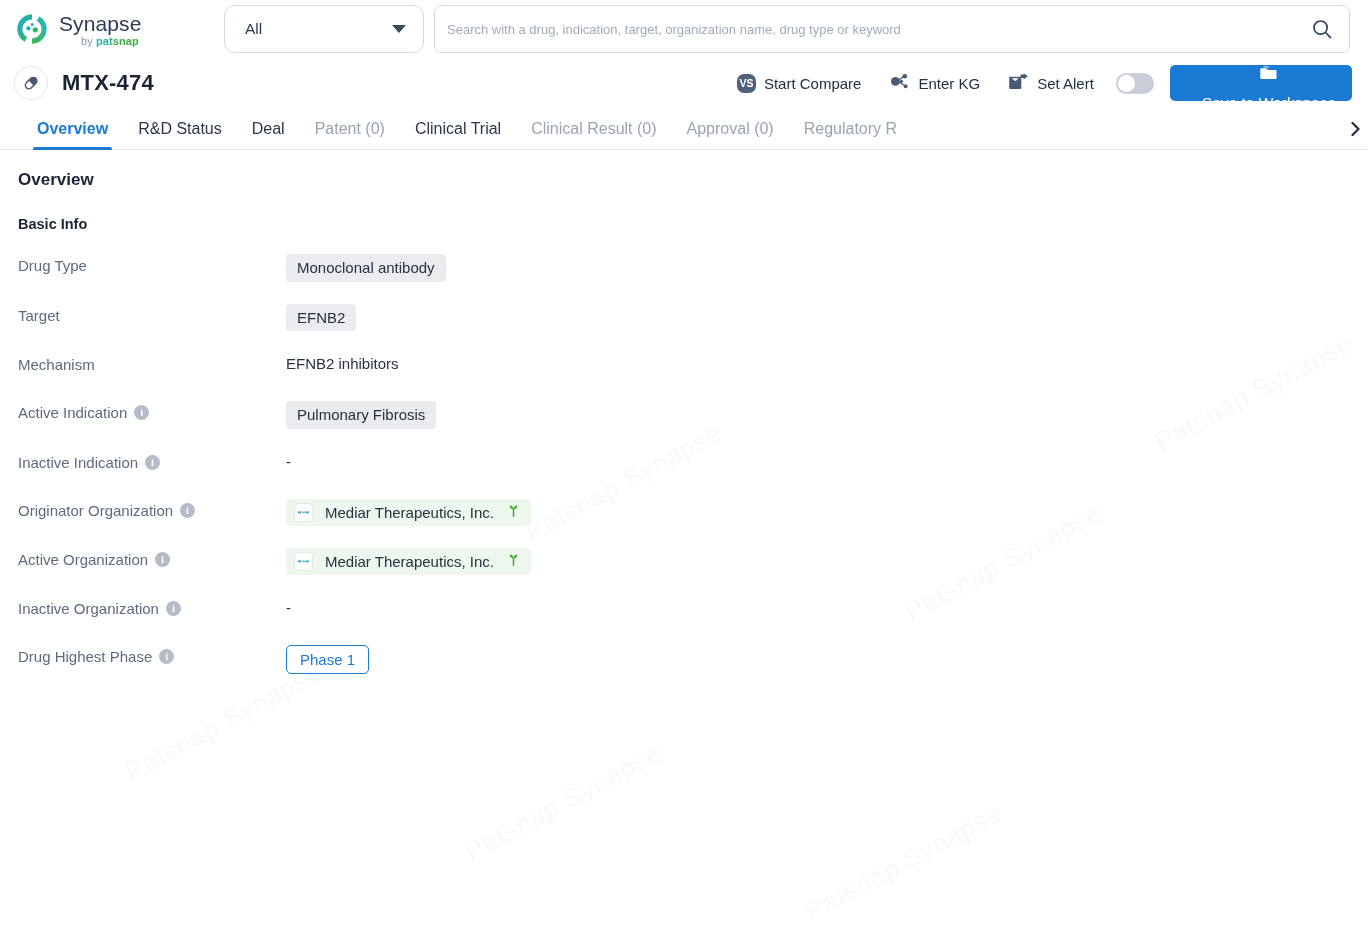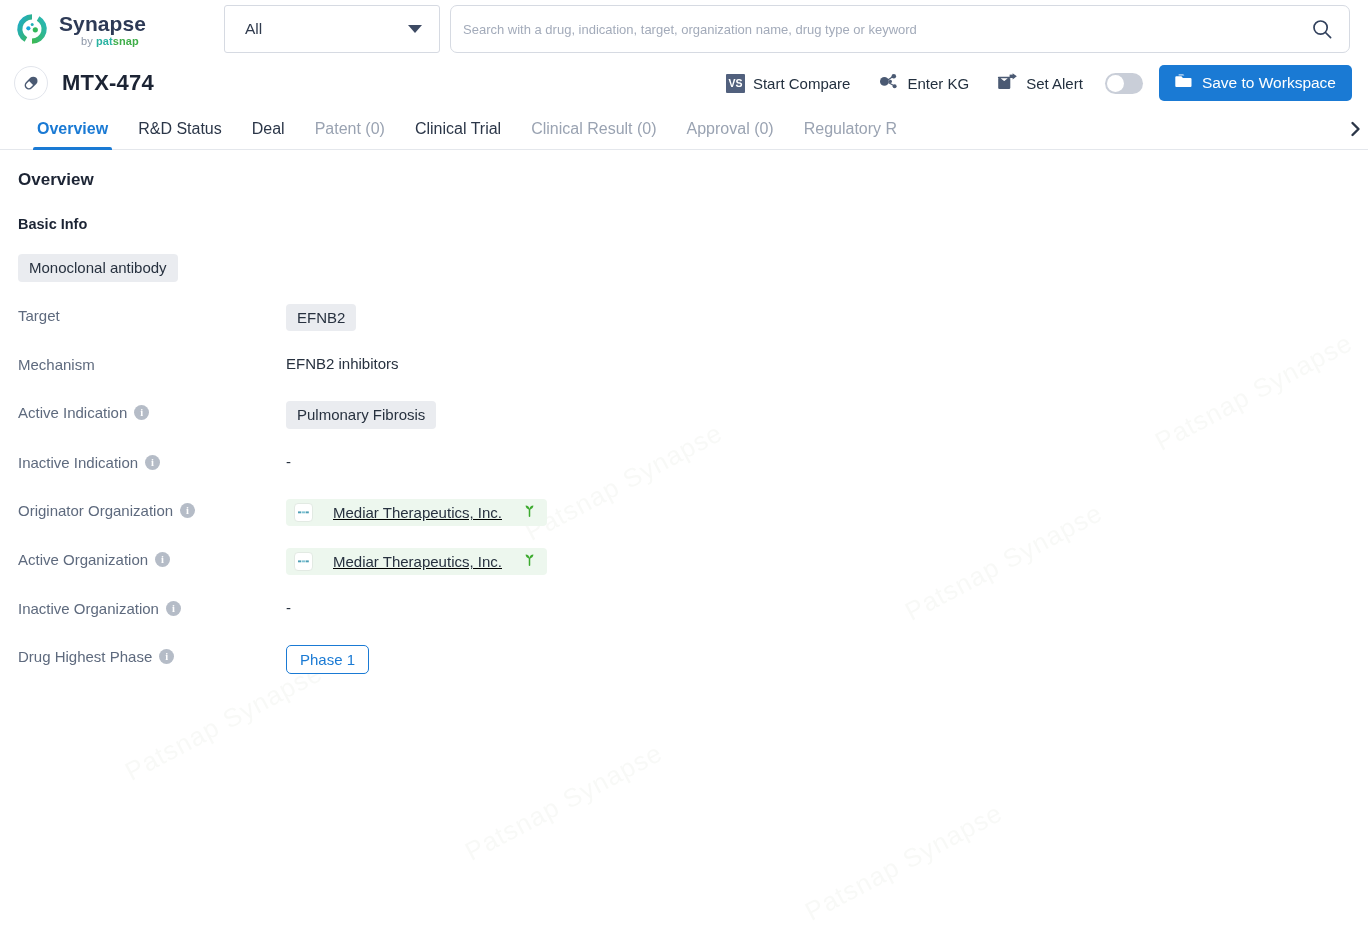"Synapse" .brand-name { font-weight: 700 -> 400 }
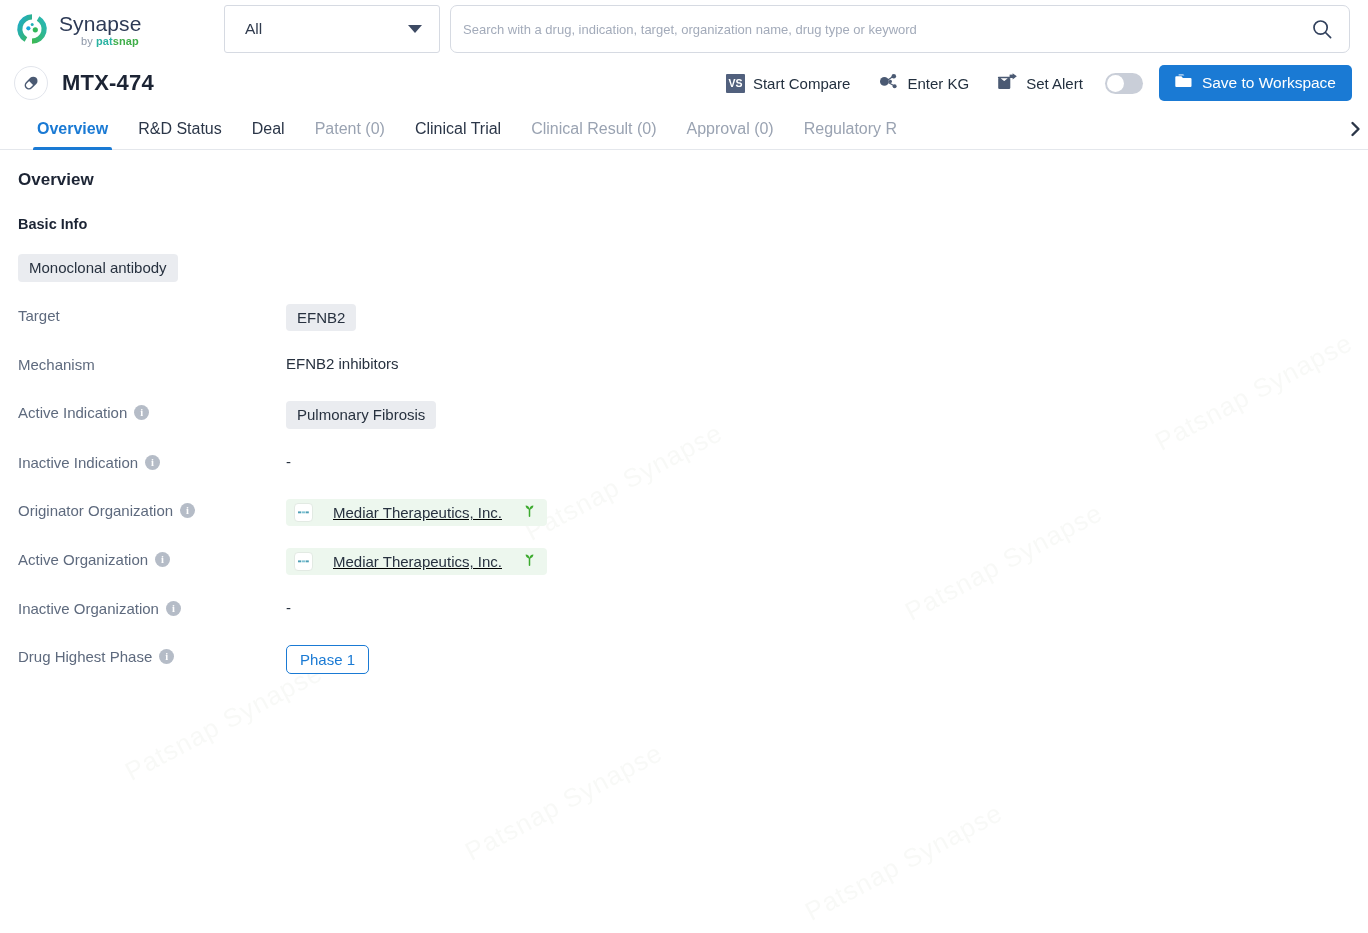"All" .scope-select { border-radius: 3px -> 10px; width: 216px -> 200px }
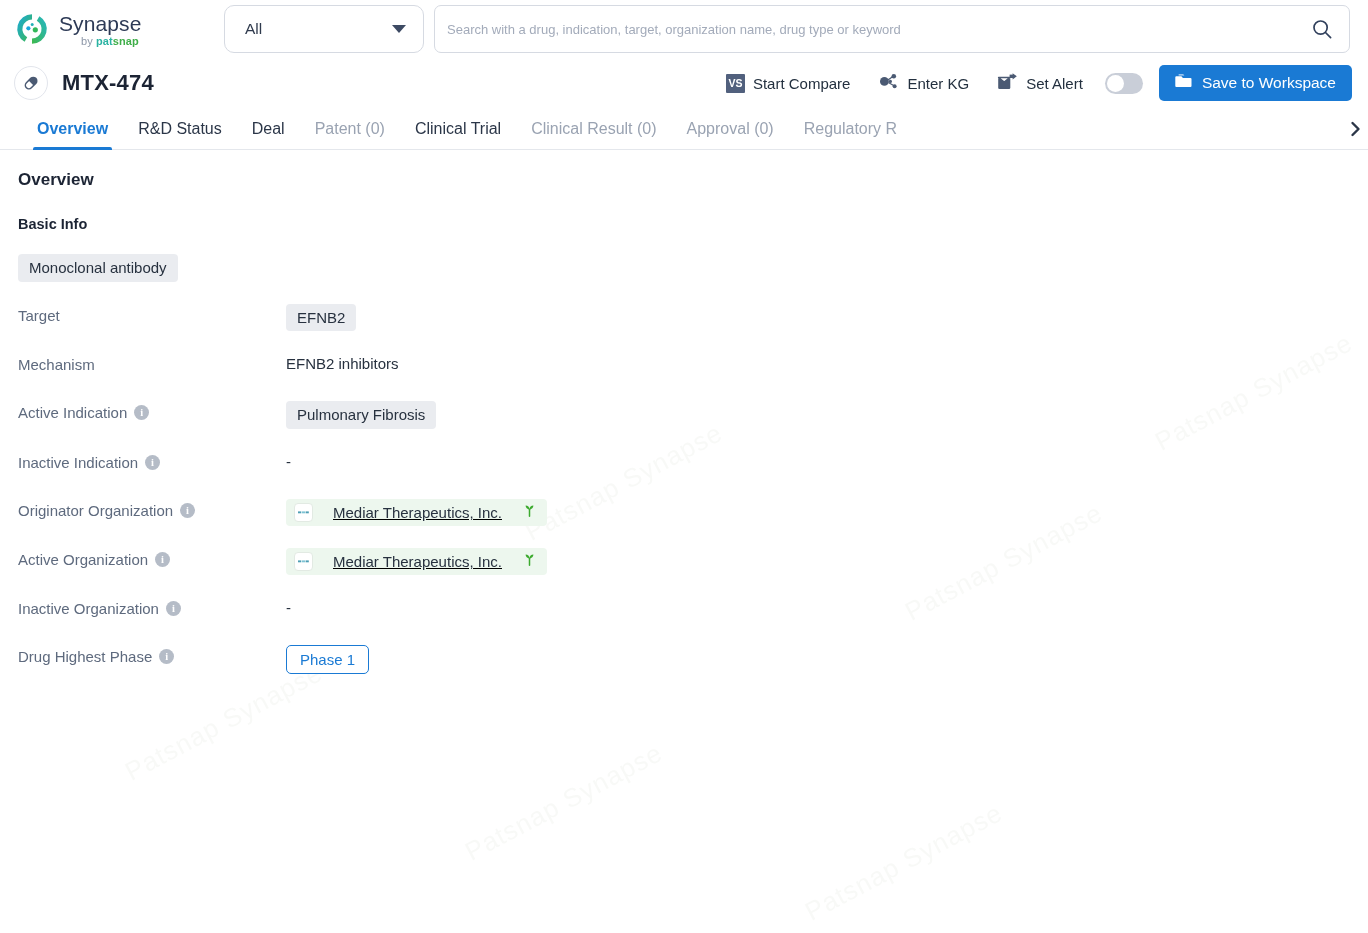"VS" .vs-chip { border-radius: 1px -> 7px }
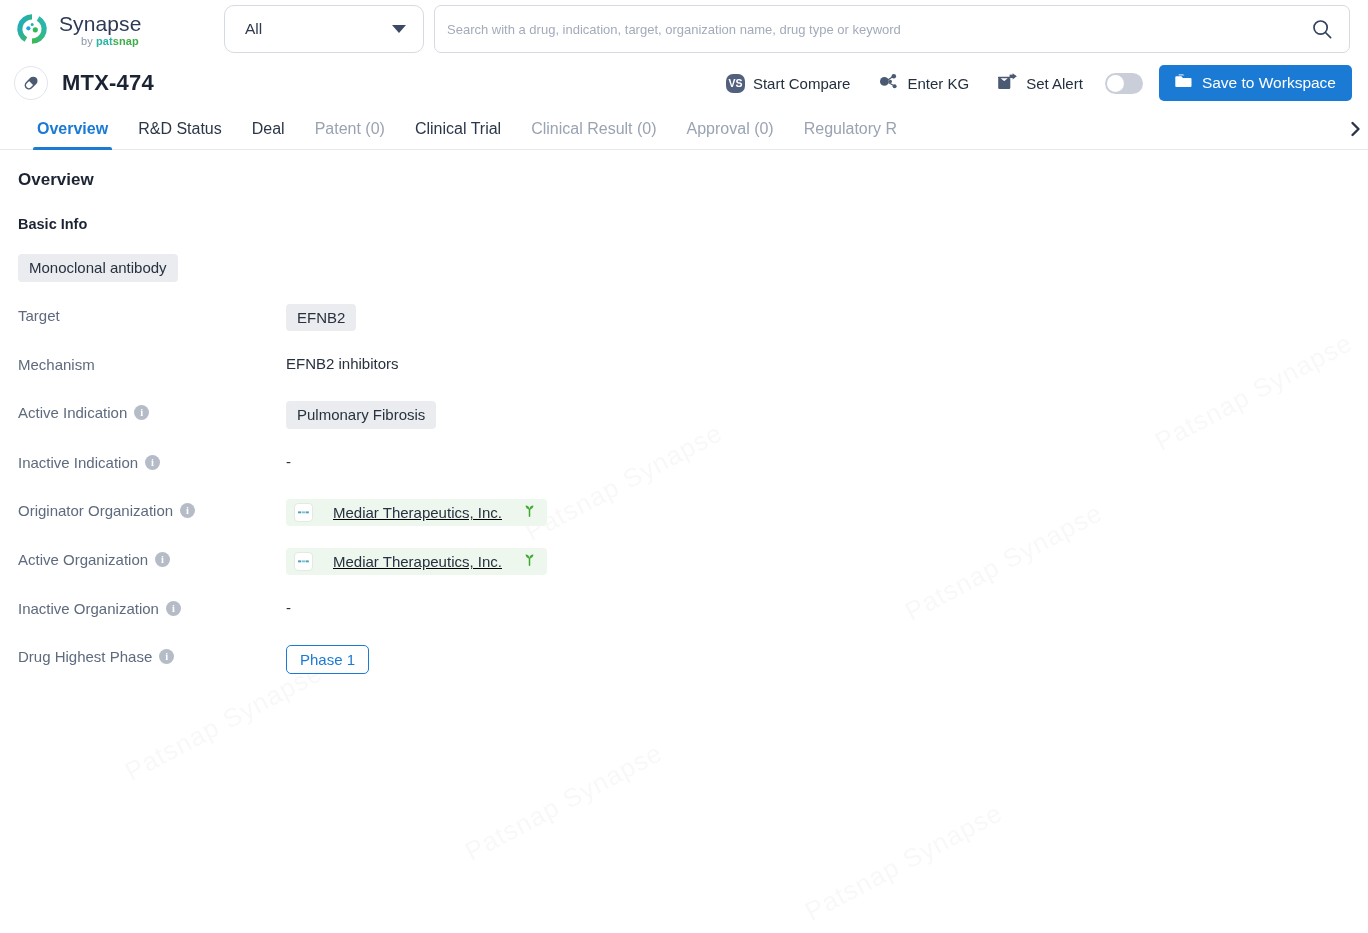"Save to Workspace" .save-btn { flex-direction: none -> column; padding: 0 16px 0 15px -> 0 16px 0 32px }
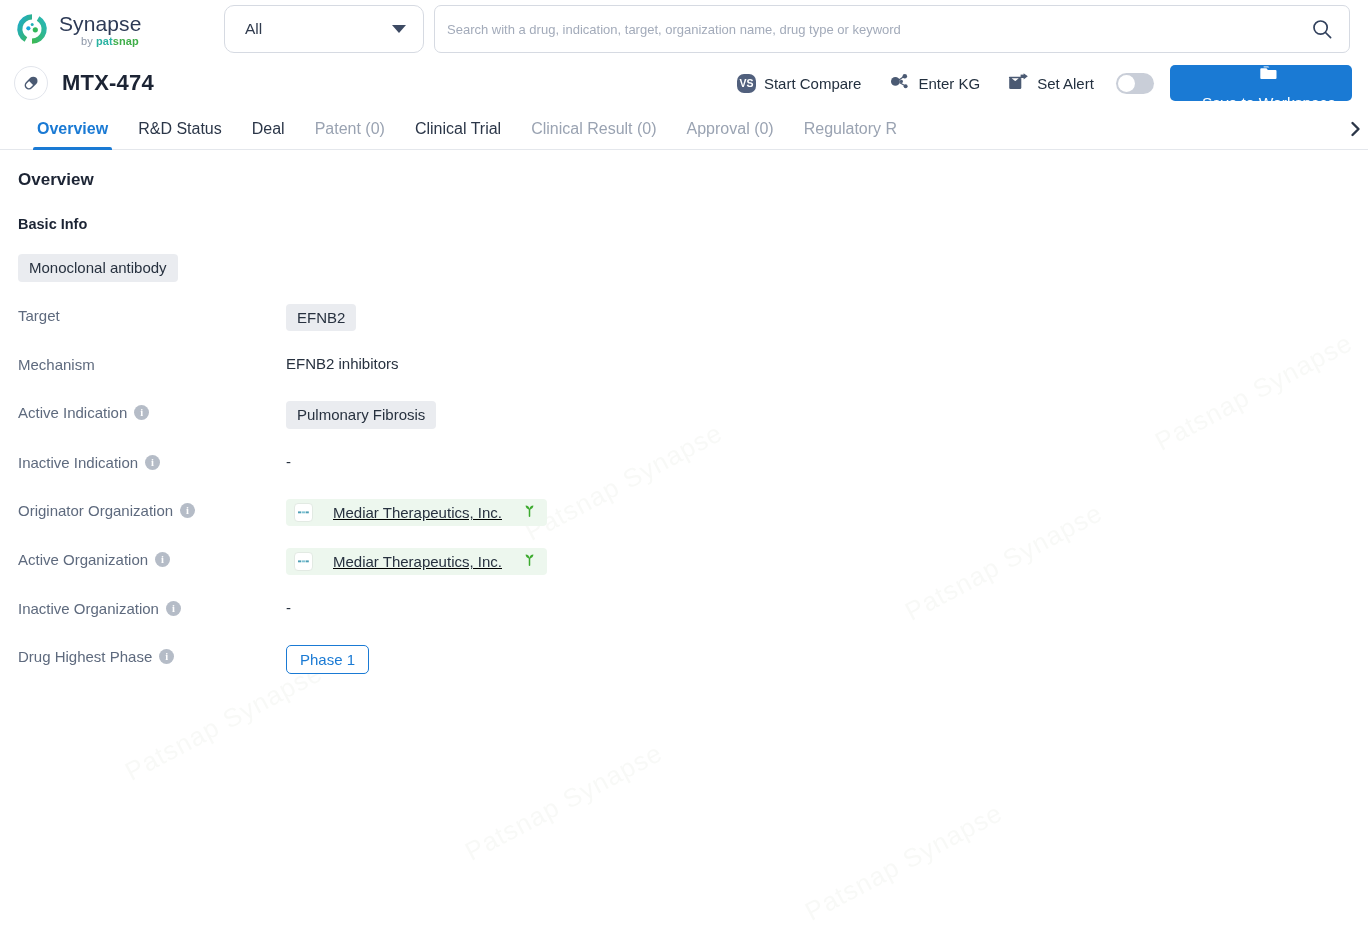"Drug Type" div.row-label { html: none -> <div> <span>Drug Type</span> </div> }
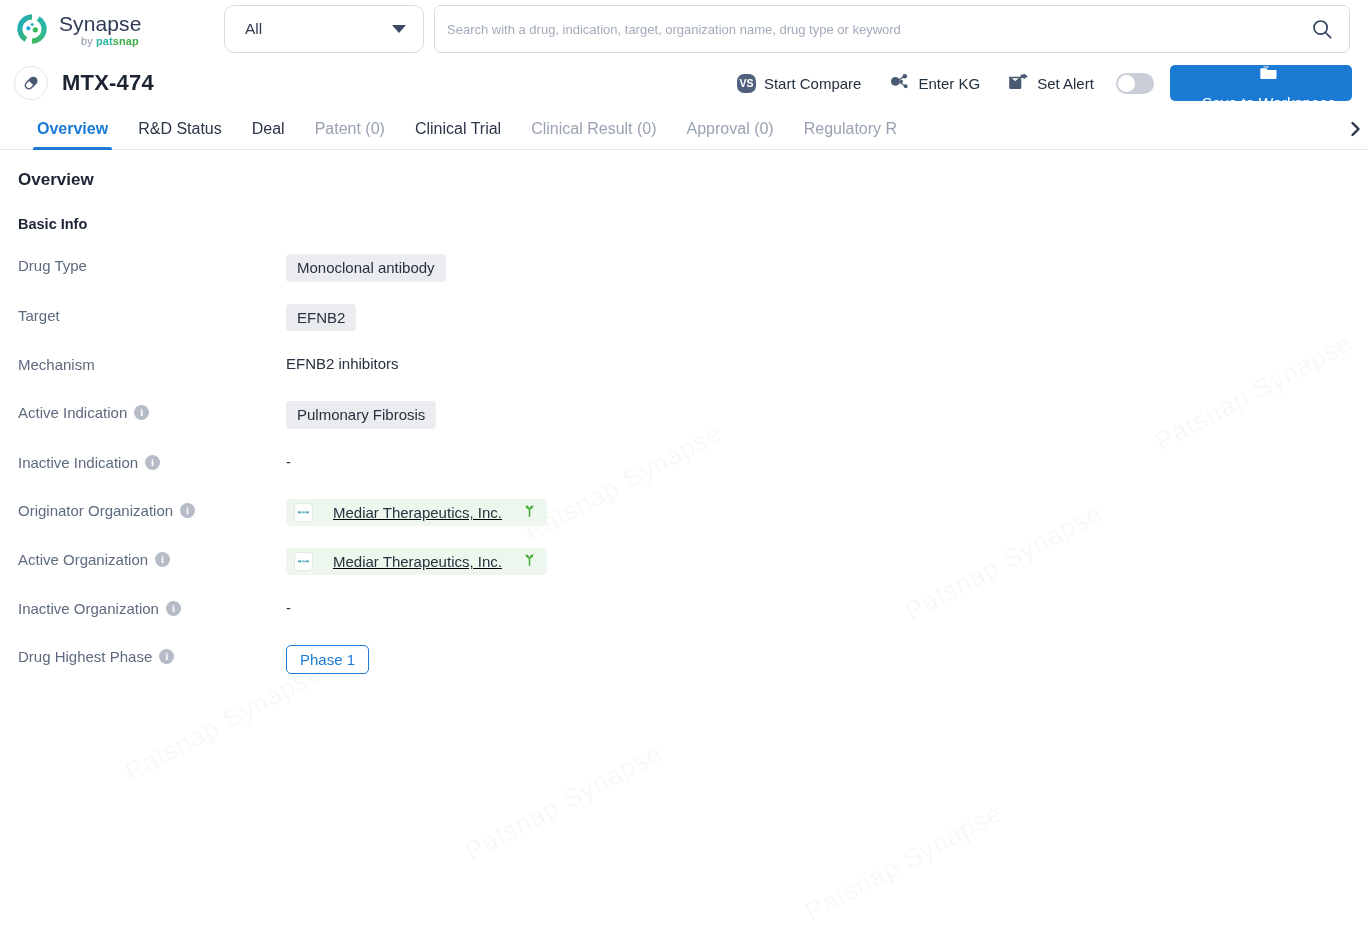"Mediar Therapeutics, Inc." .org-tag { gap: 20px -> 12px; text-decoration: underline -> none }
